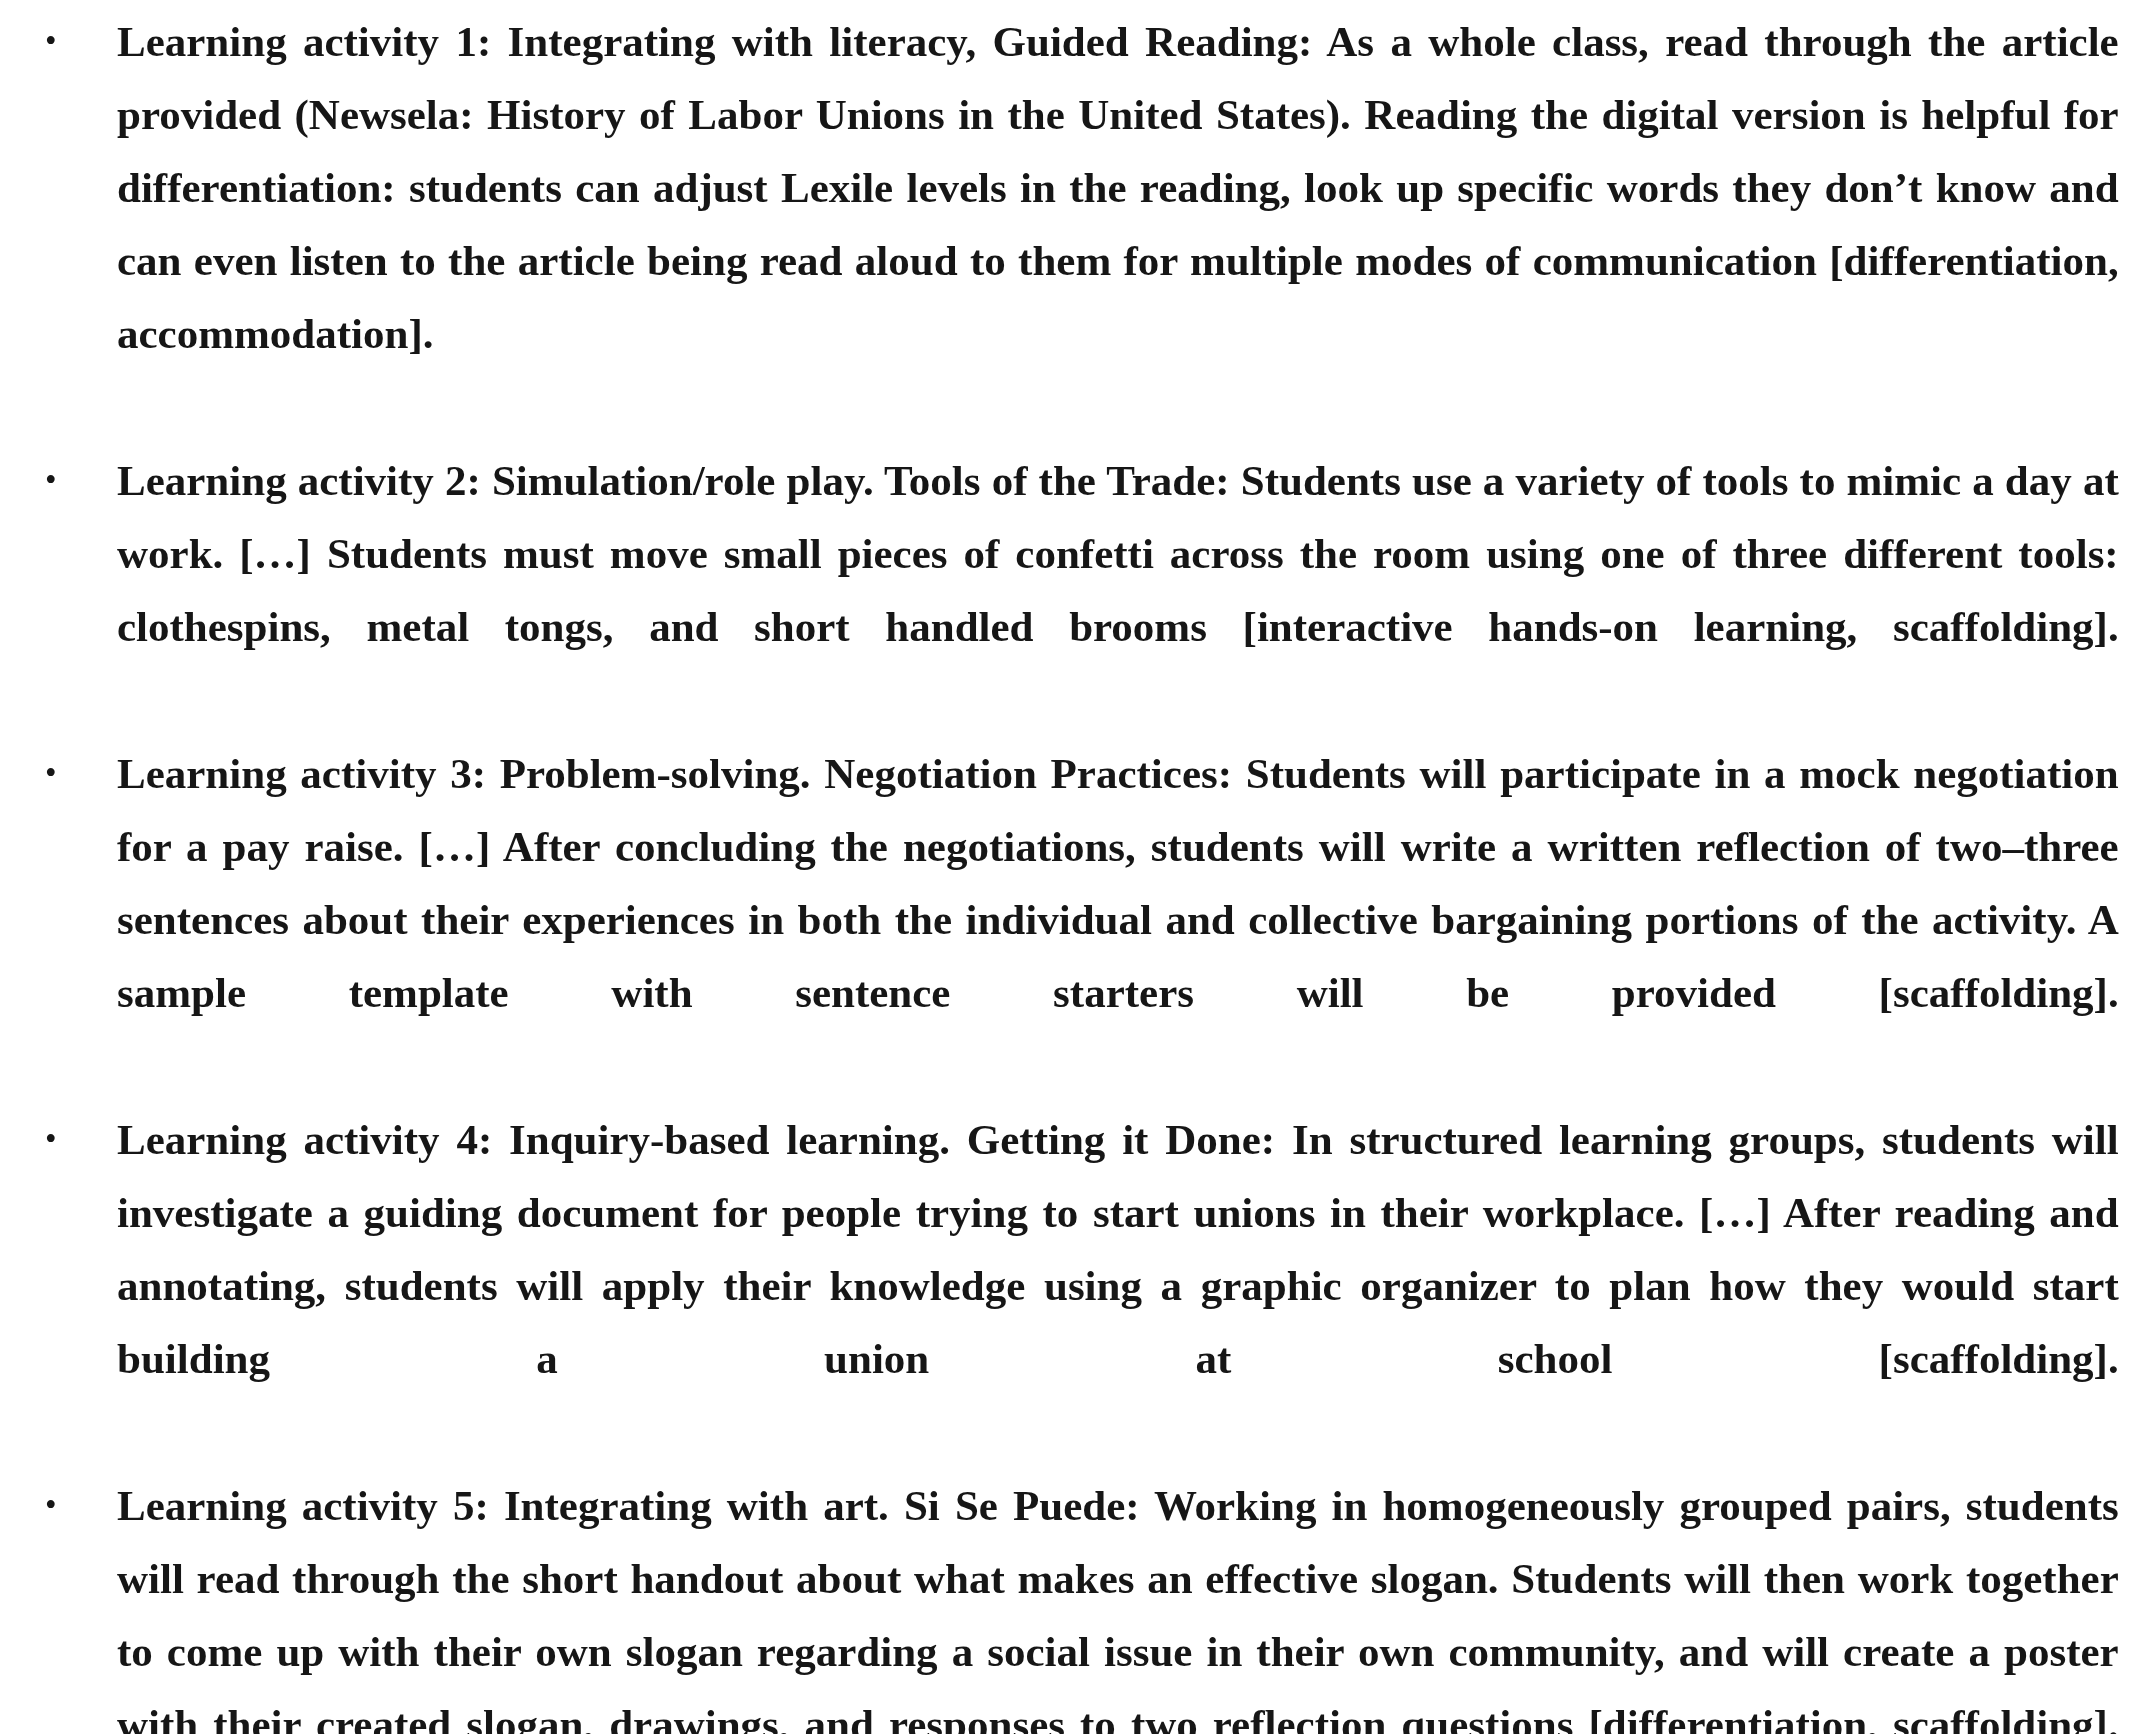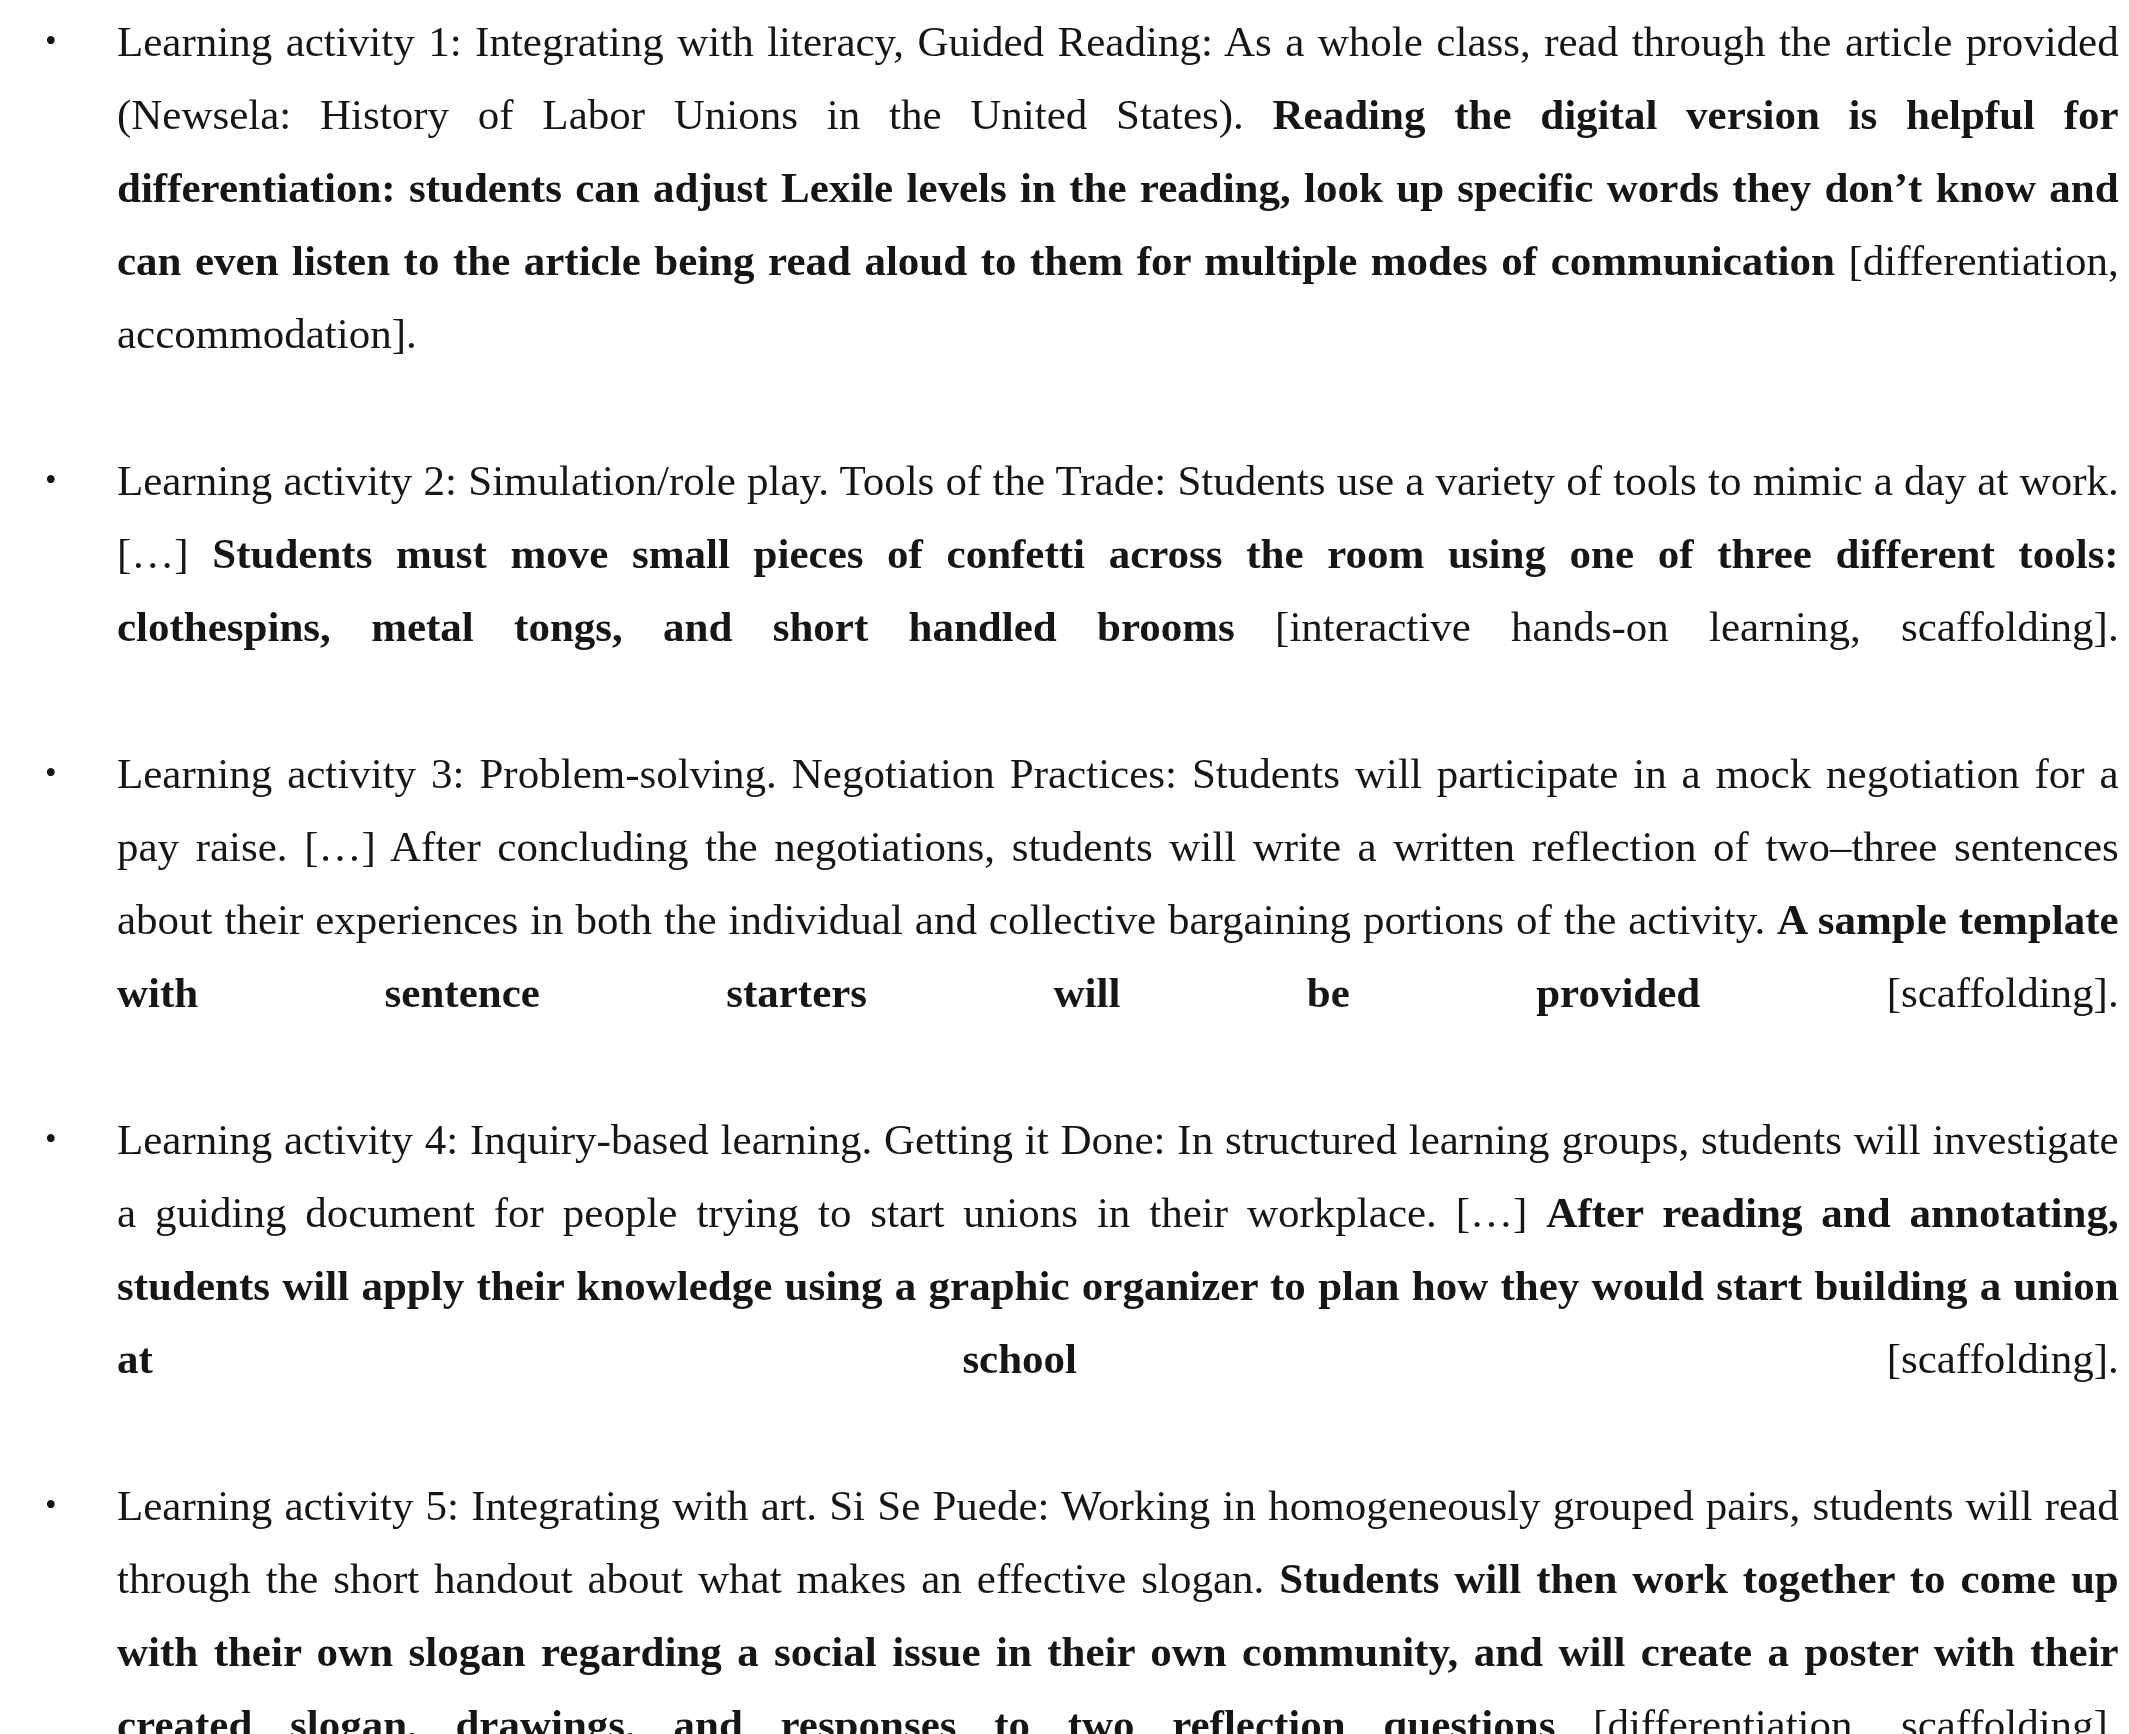"Learning activity 1: Integrating with" .run-regular { font-weight: 400 -> 700 }
